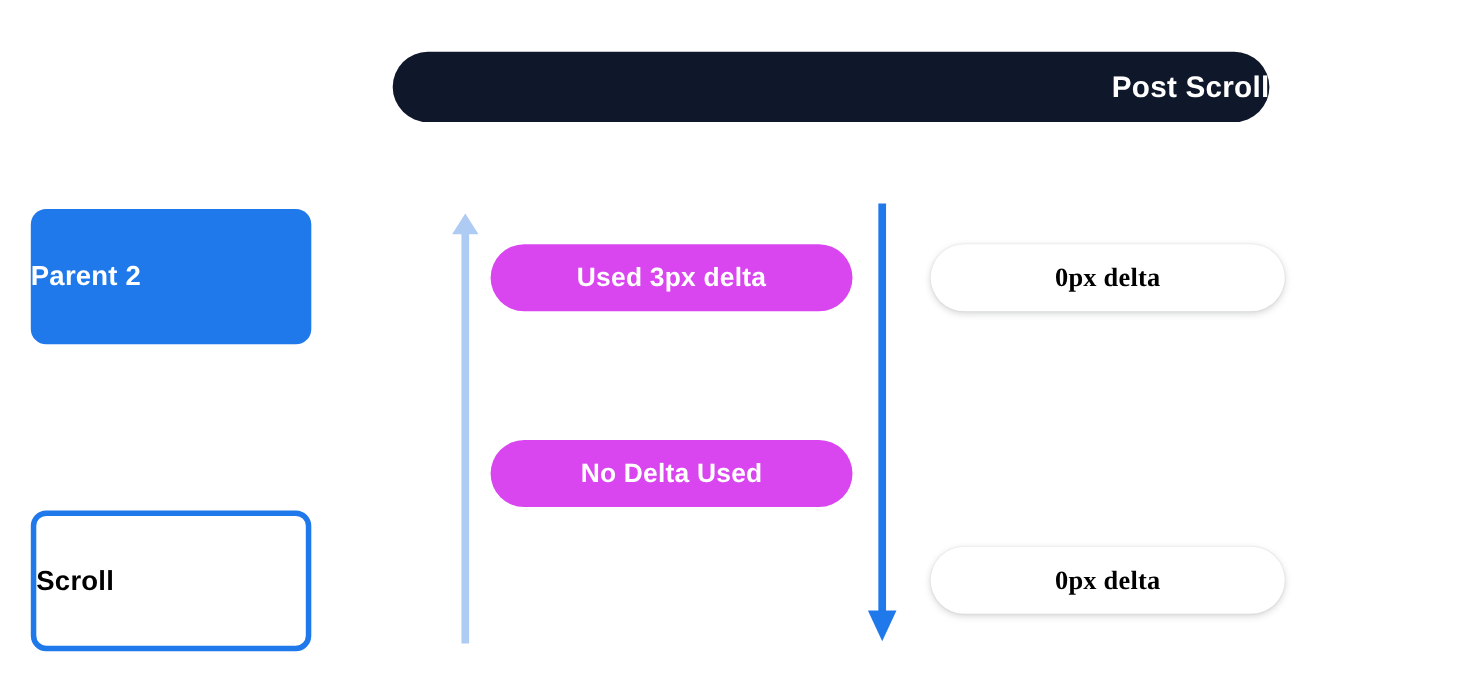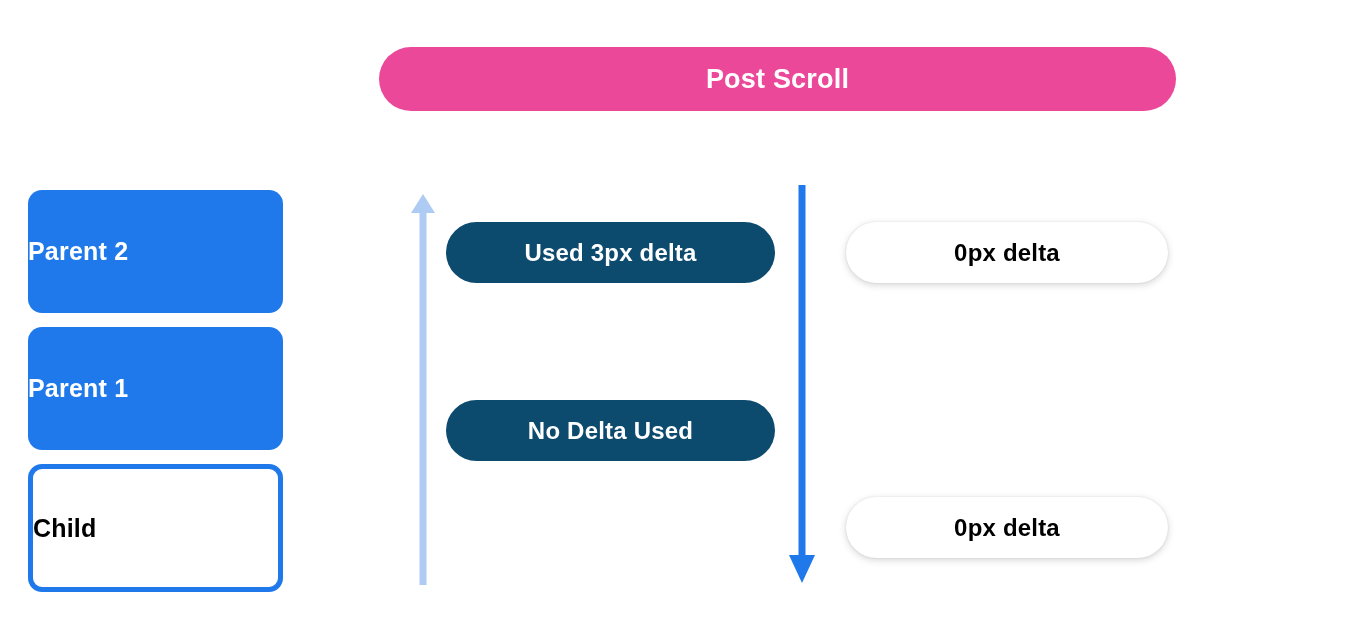"Post Scroll" .header-pill { background: #ec4899 -> #0f172a; justify-content: center -> flex-end; left: 379px -> 357px }
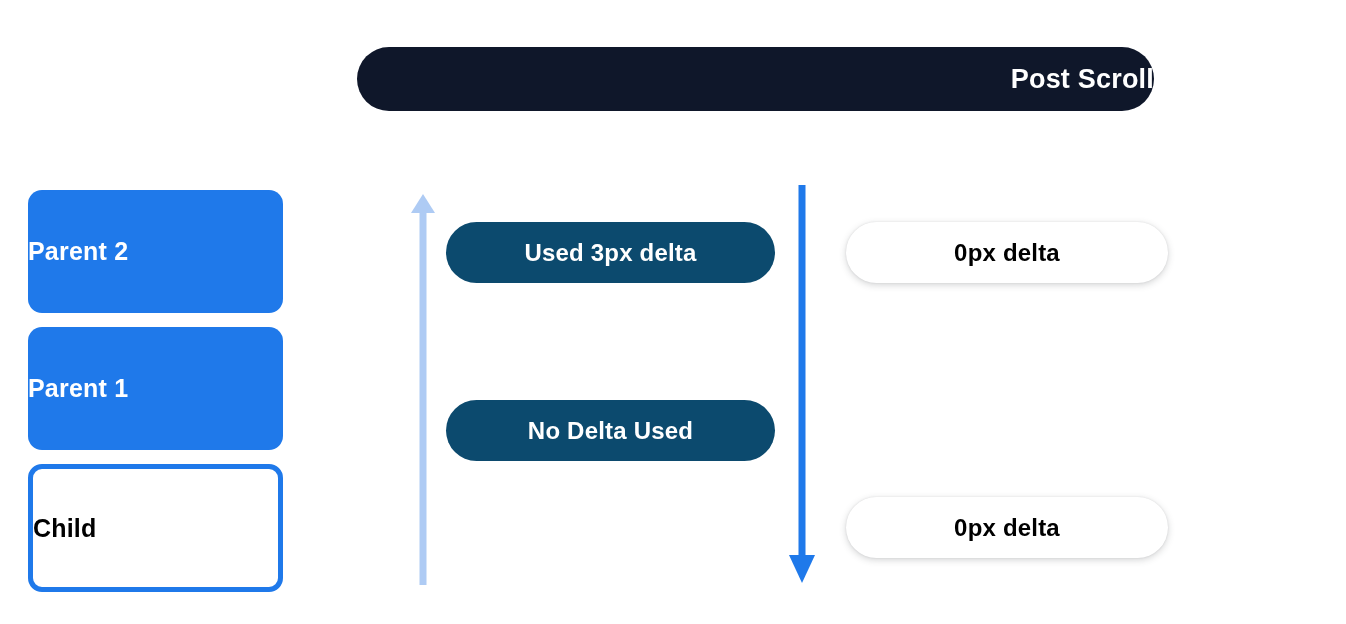"Used 3px delta" .pill-blue { background: #0c4a6e -> #d946ef }
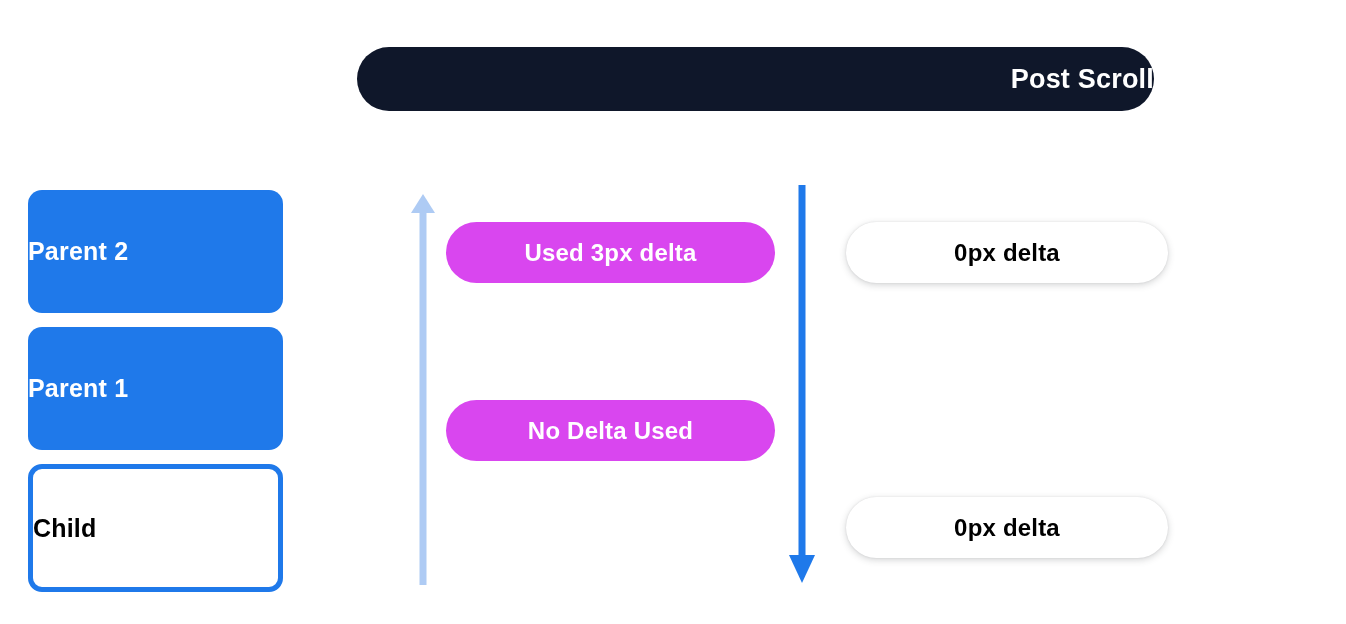"0px delta" .pill-white .label { font-family: none -> Liberation Serif, serif }
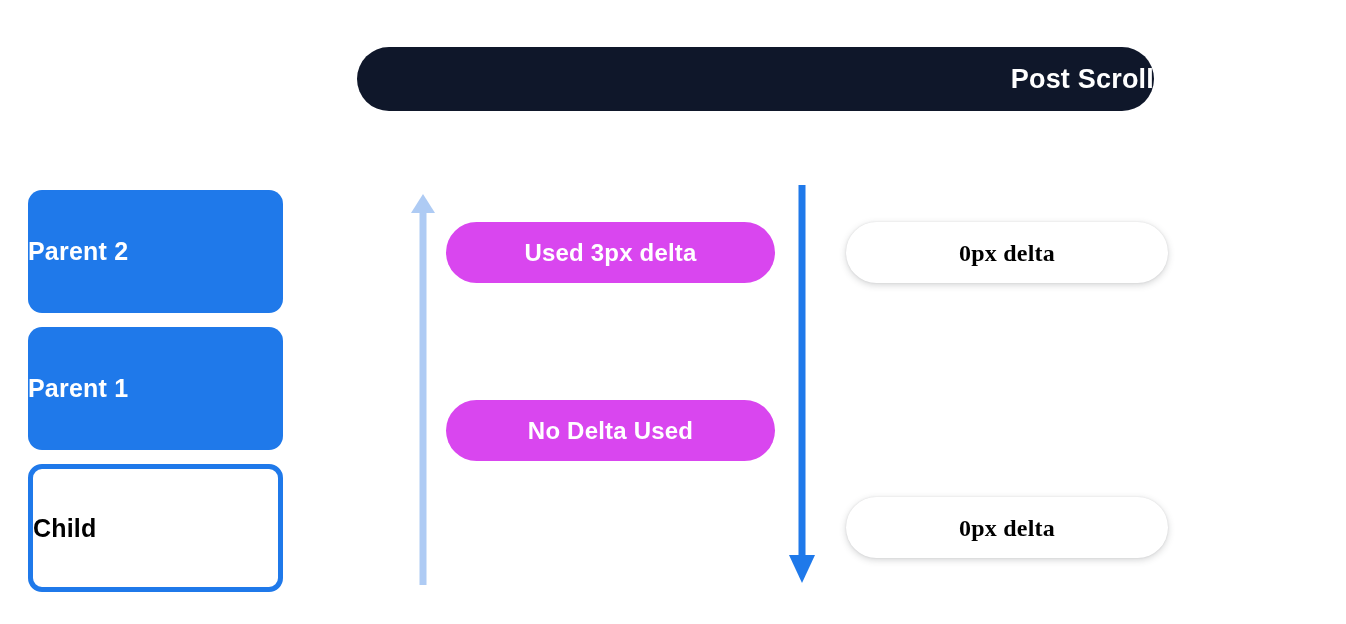"Parent 1" div.node-box { html: <div> <span>Parent 1</span> </div> -> none }
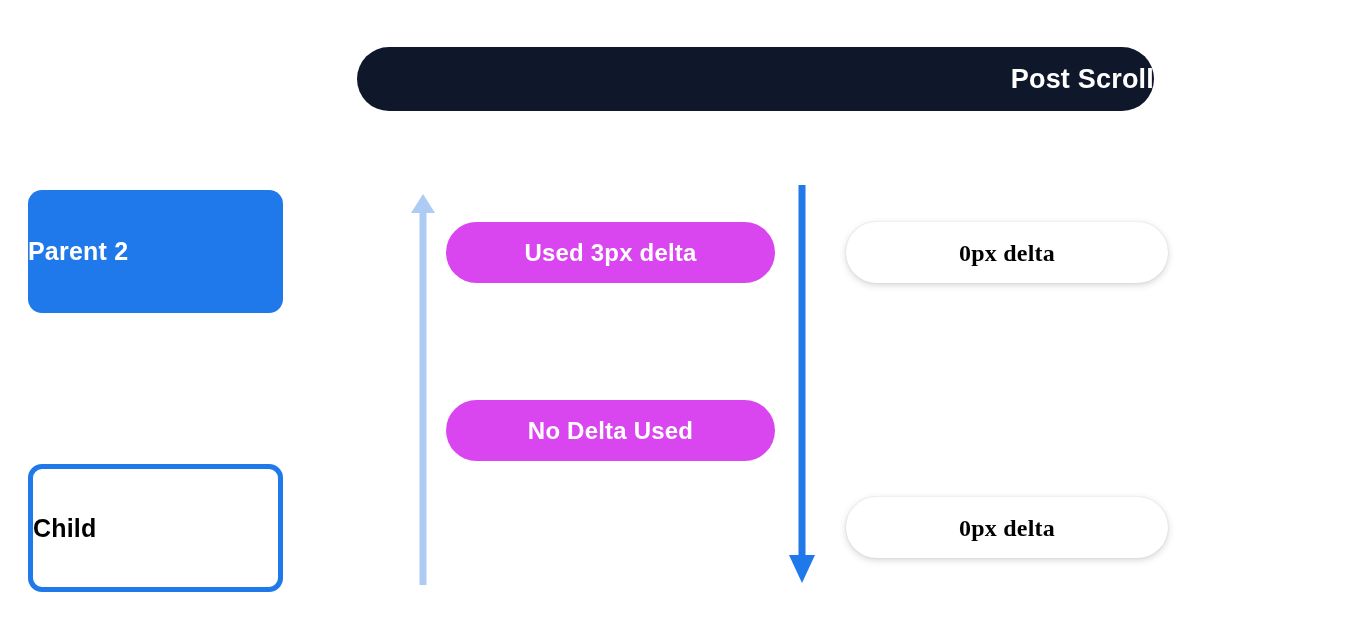"Child" span.label { text: Child -> Scroll }
